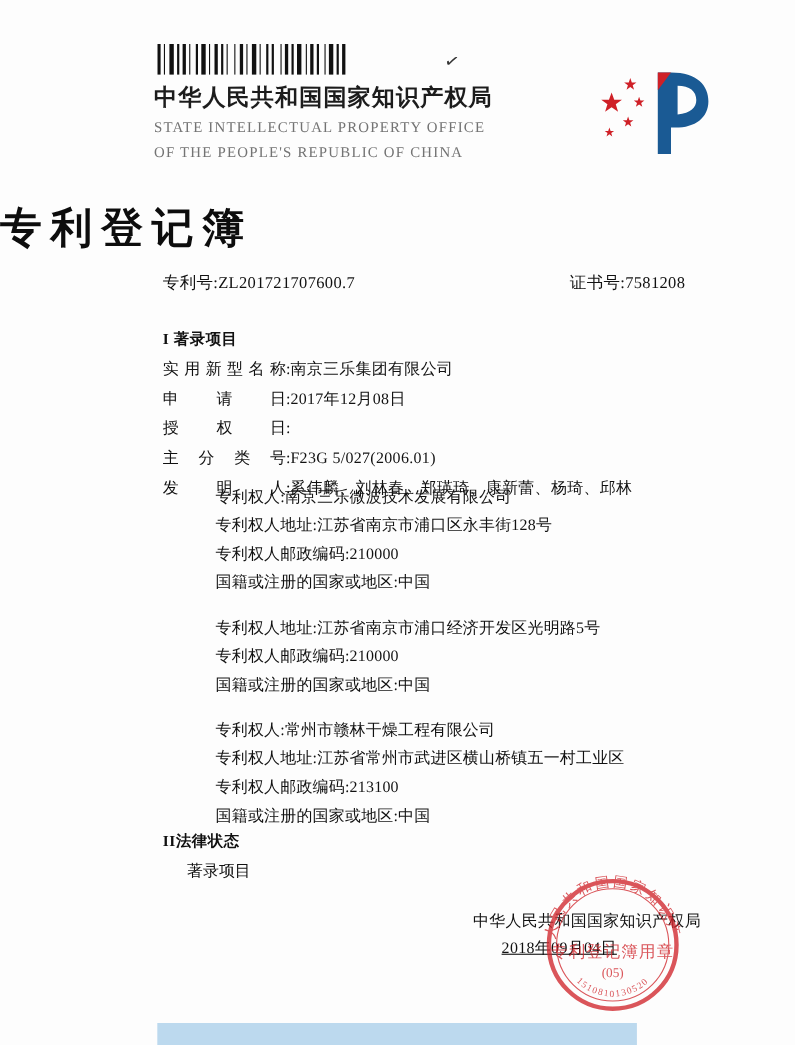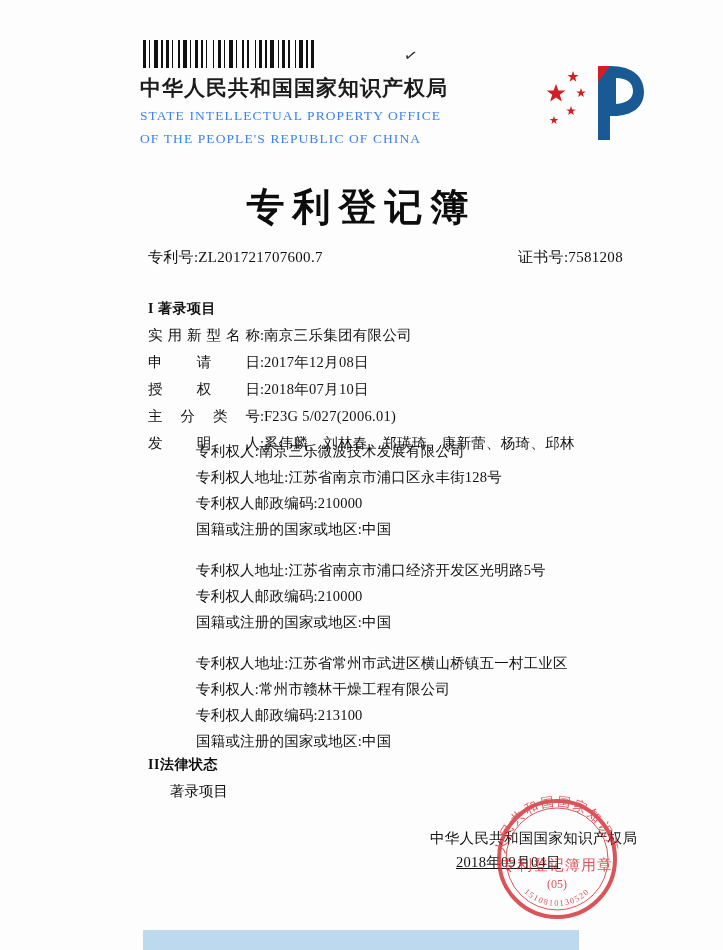"STATE INTELLECTUAL PROPERTY OFFICE" .office .en1, .office .en2 { color: #3b82f6 -> #737373 }
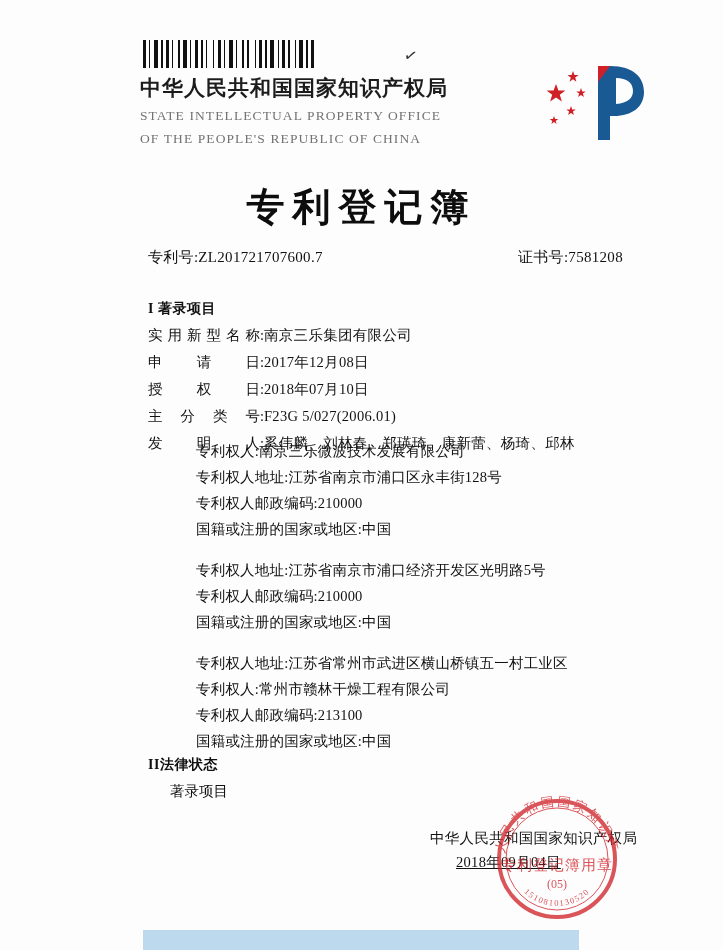"专利登记簿" .doc-title { text-align: center -> left }
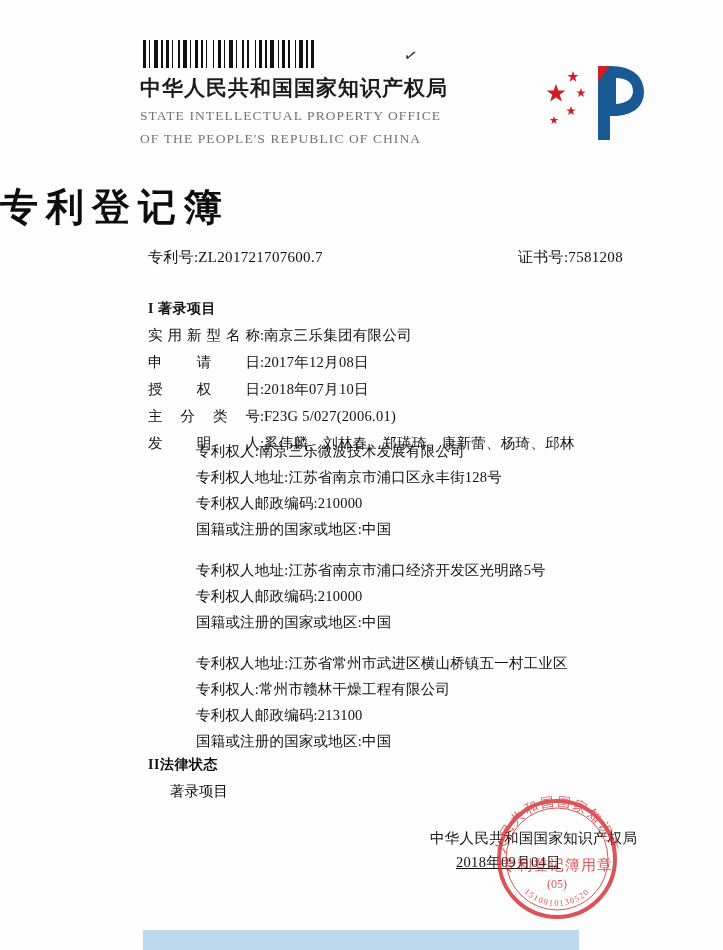"2018年07月10日" div.val { html: <div>2018年07月10日</div> -> none }
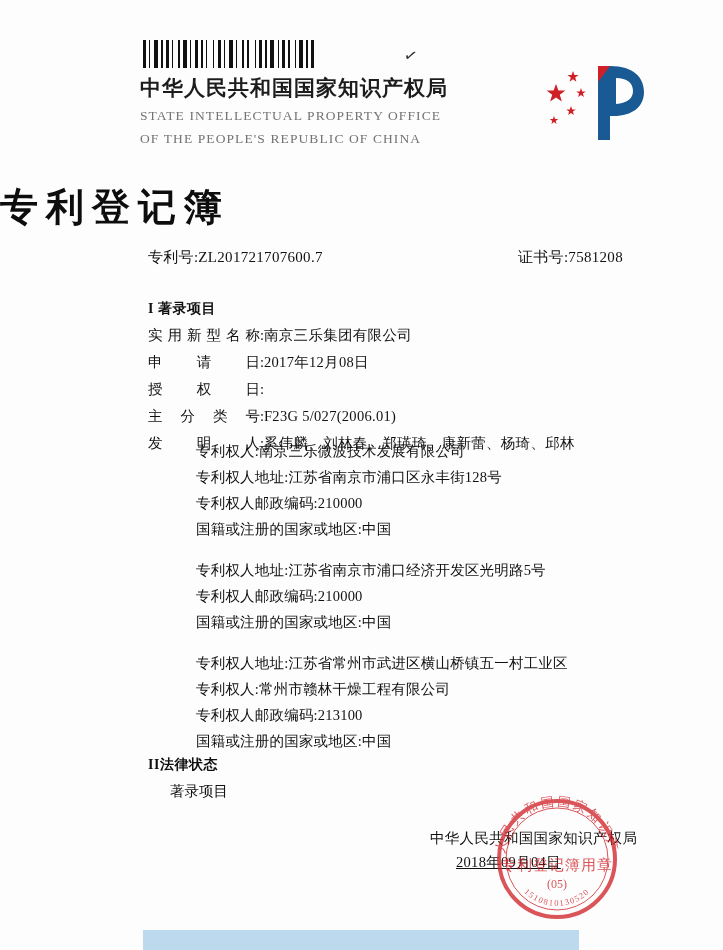"专利权人地址:江苏省常州市武进区横山桥镇五一村工业区" div { order: before "专利权人:常州市赣林干燥工程有限公司" -> after "专利权人:常州市赣林干燥工程有限公司" }
